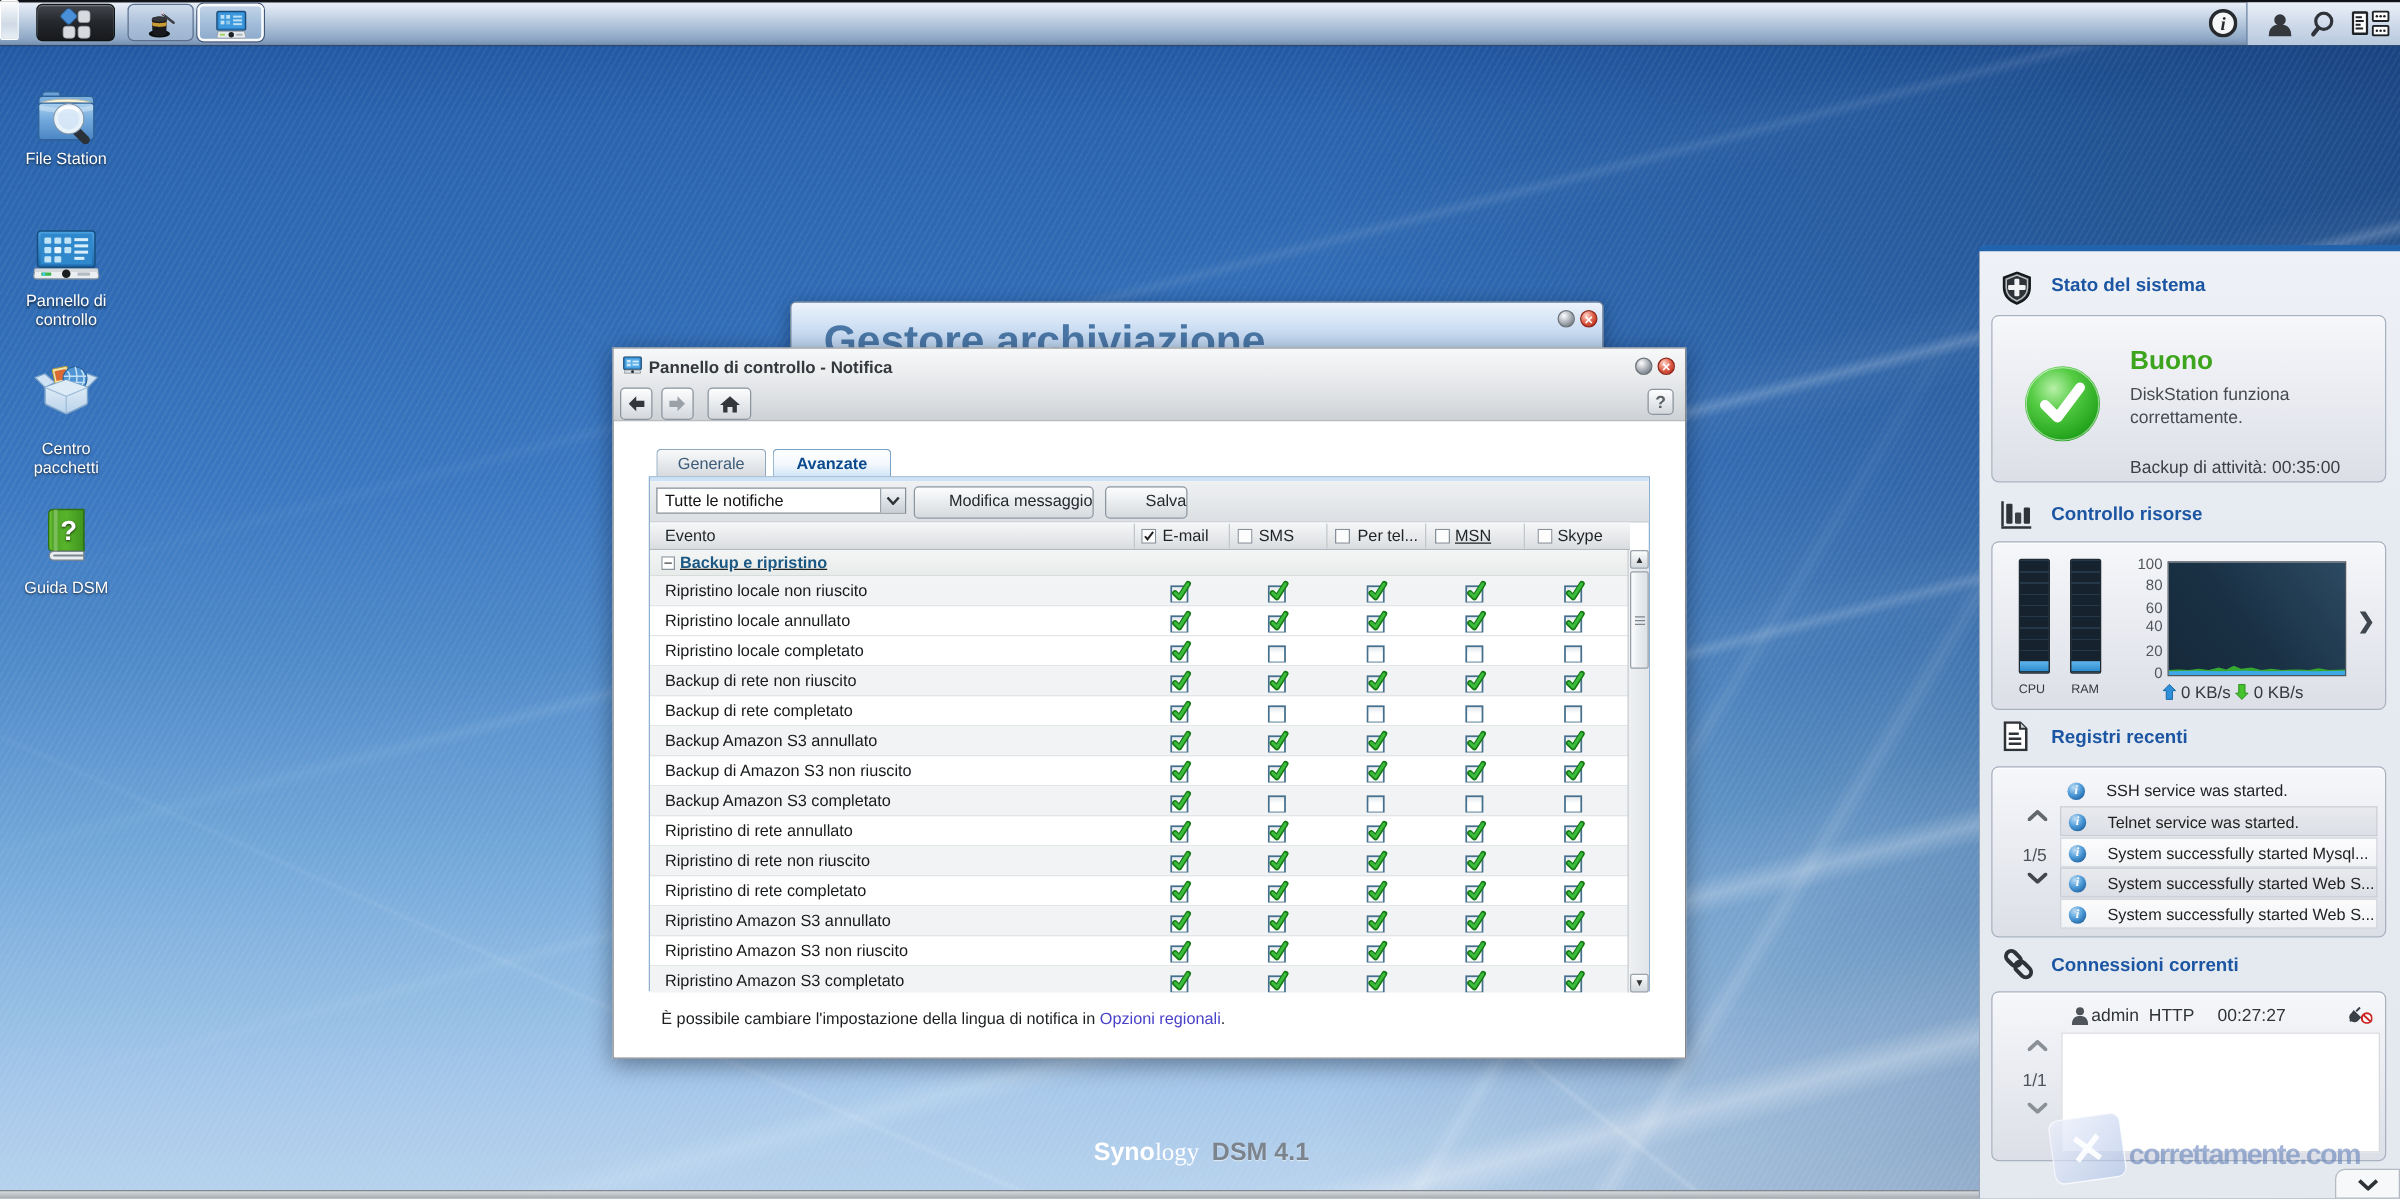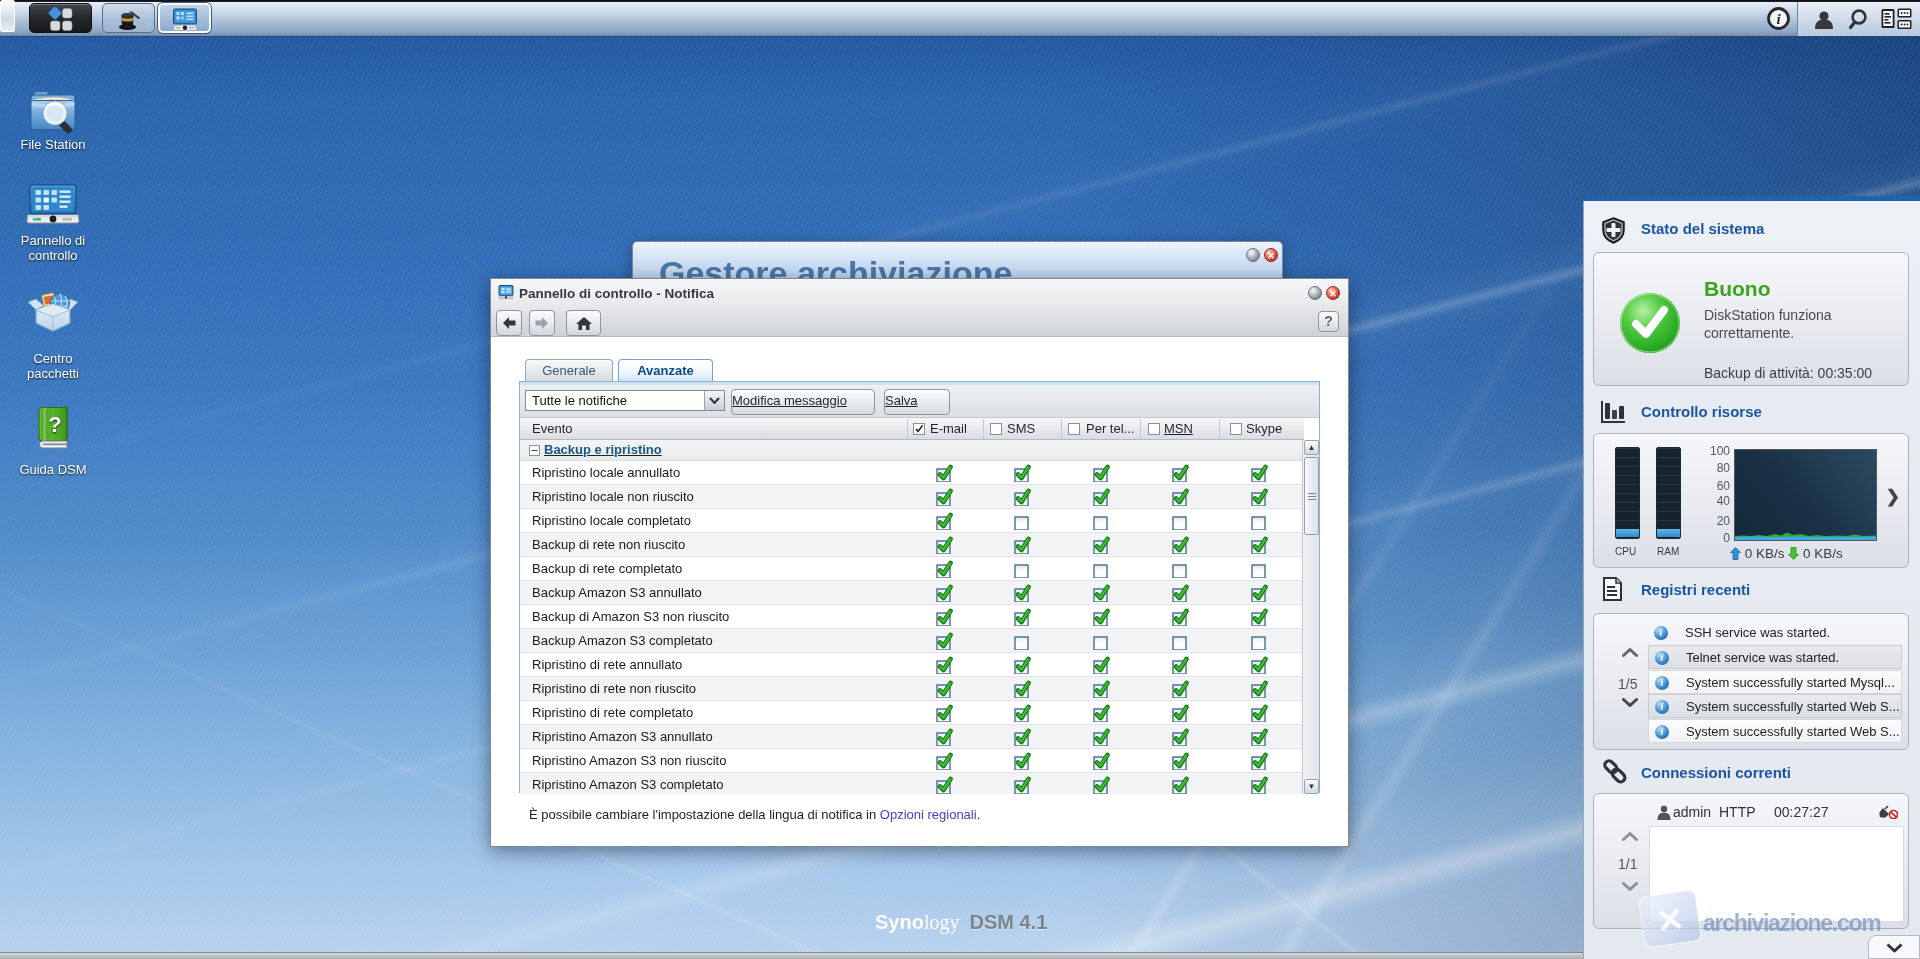"File Station" div.dicon { top: 86px -> 68px }
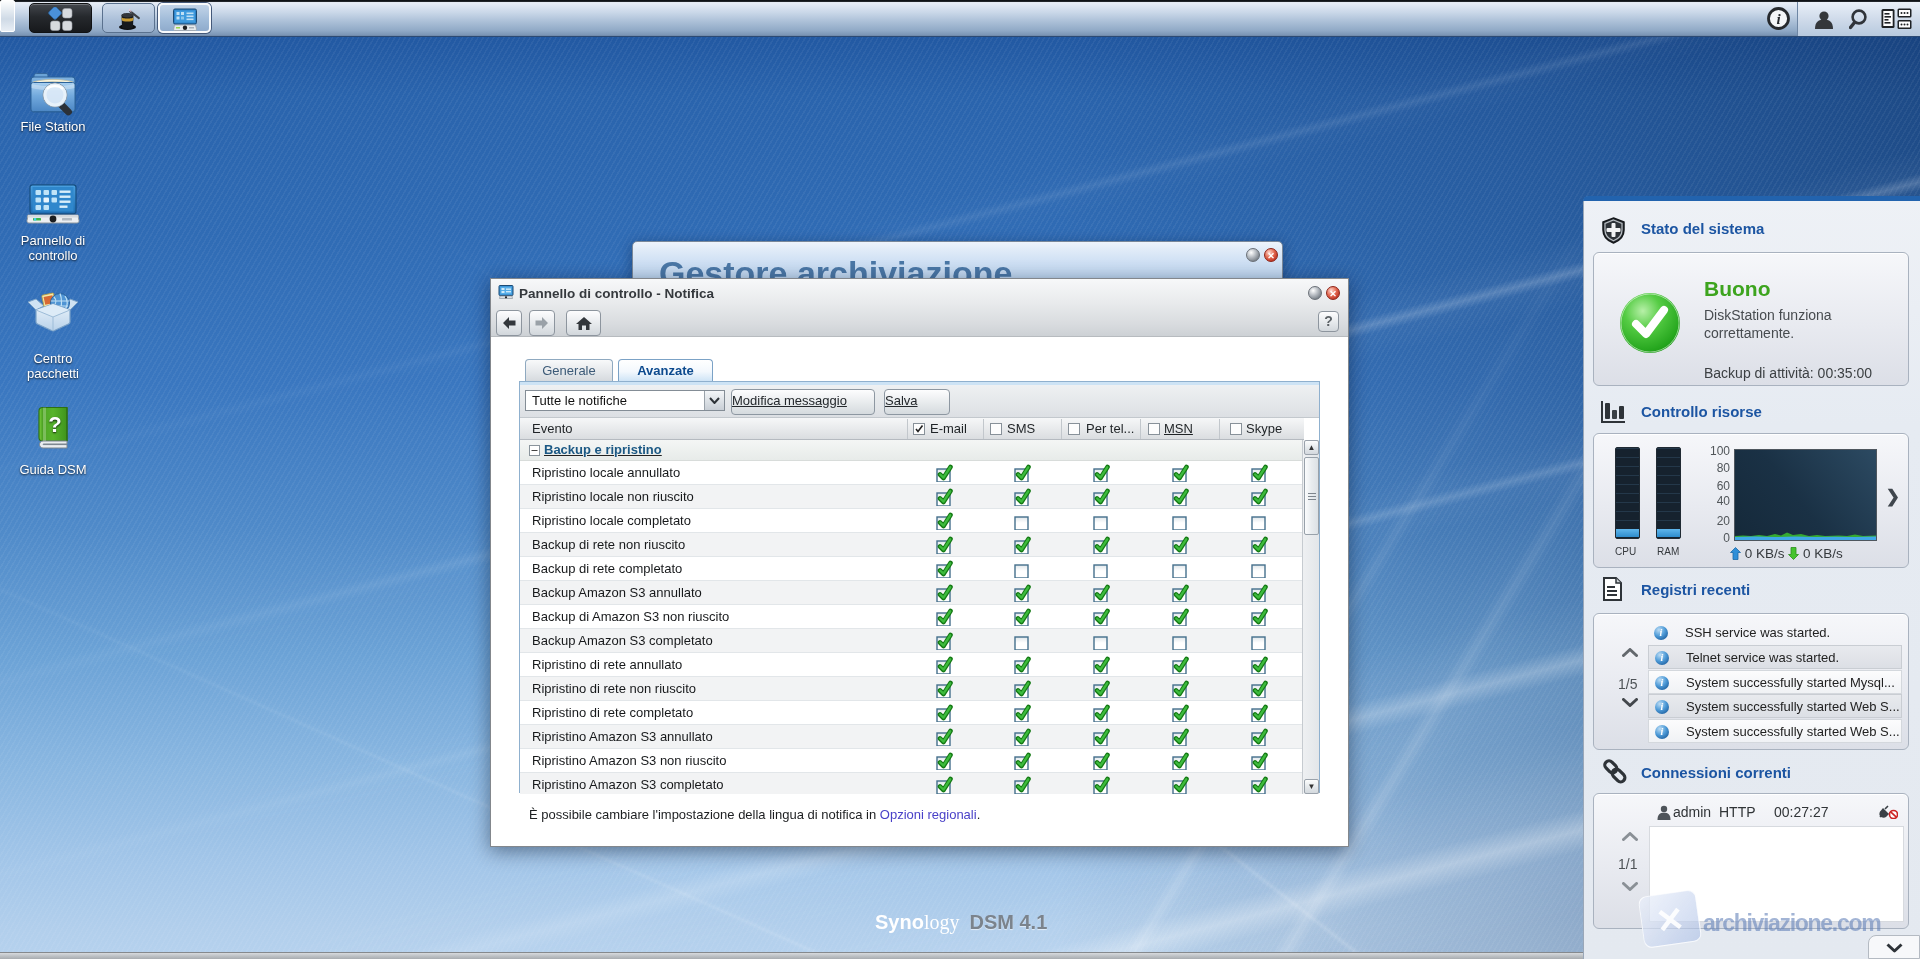"Modifica messaggio" .pbtn { text-align: left -> right; text-decoration: underline -> none }
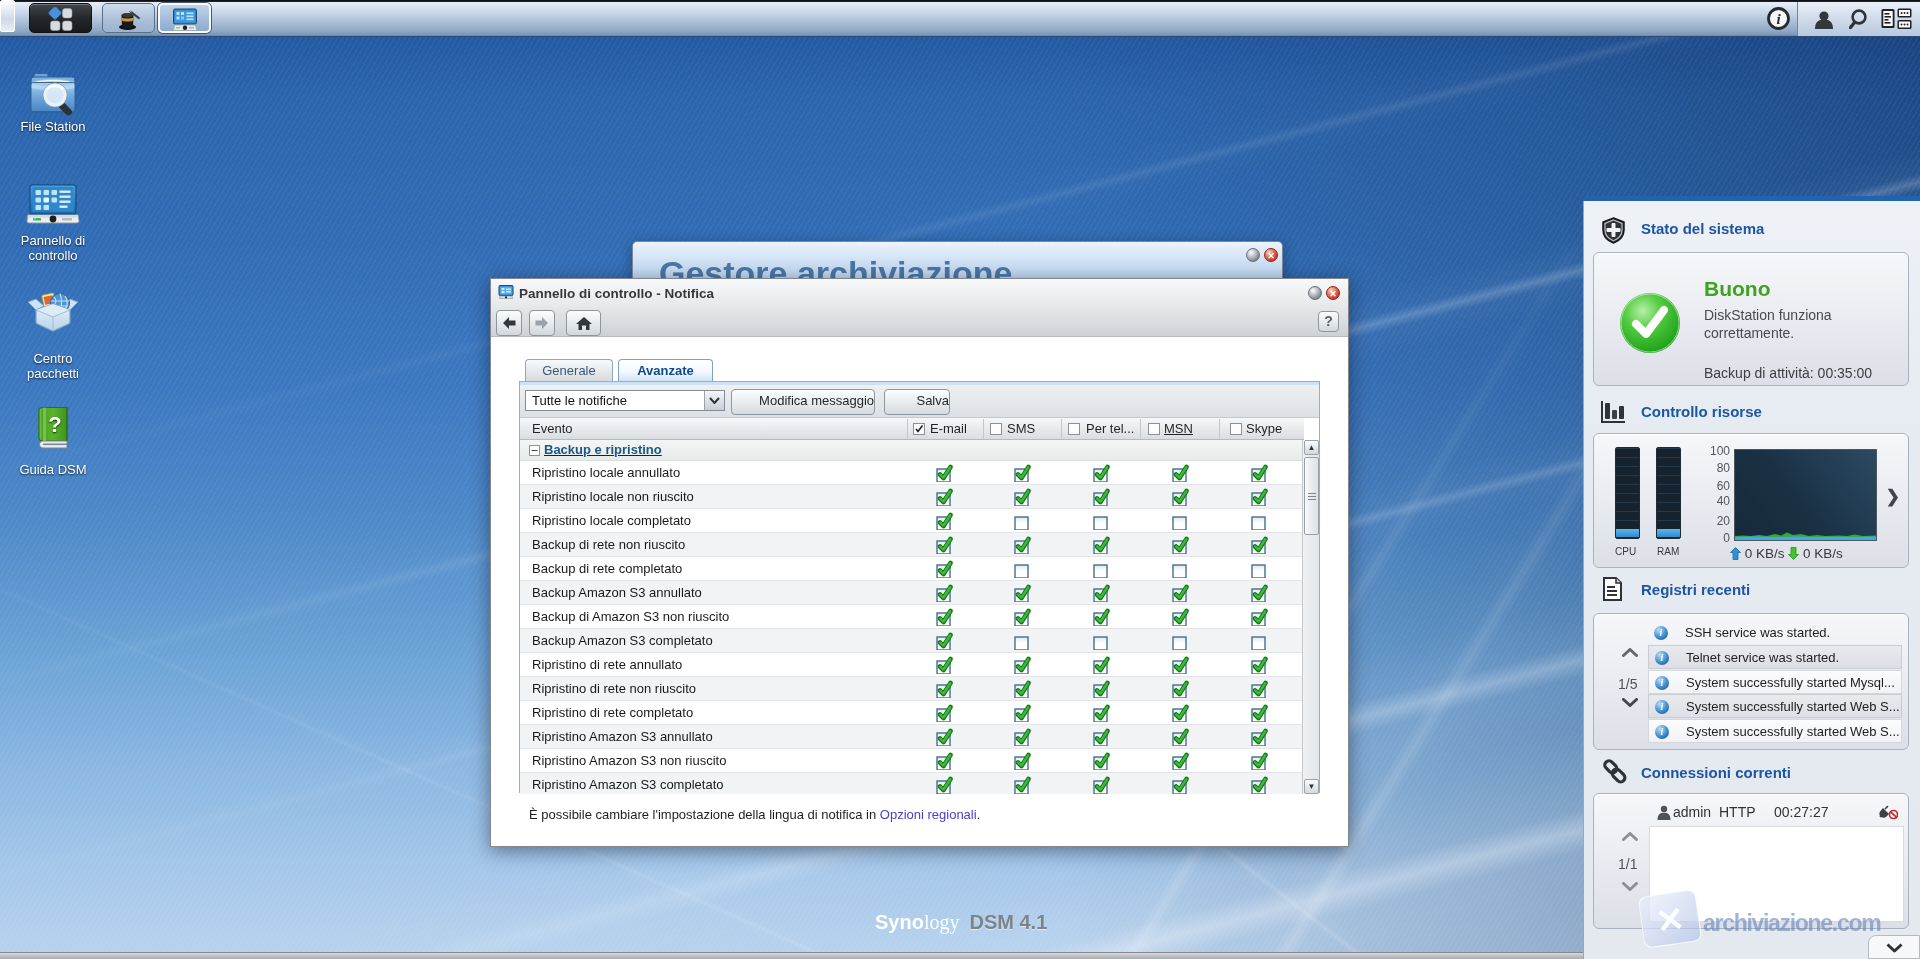"Ripristino locale annullato" div.row { order: before "Ripristino locale non riuscito" -> after "Ripristino locale non riuscito" }
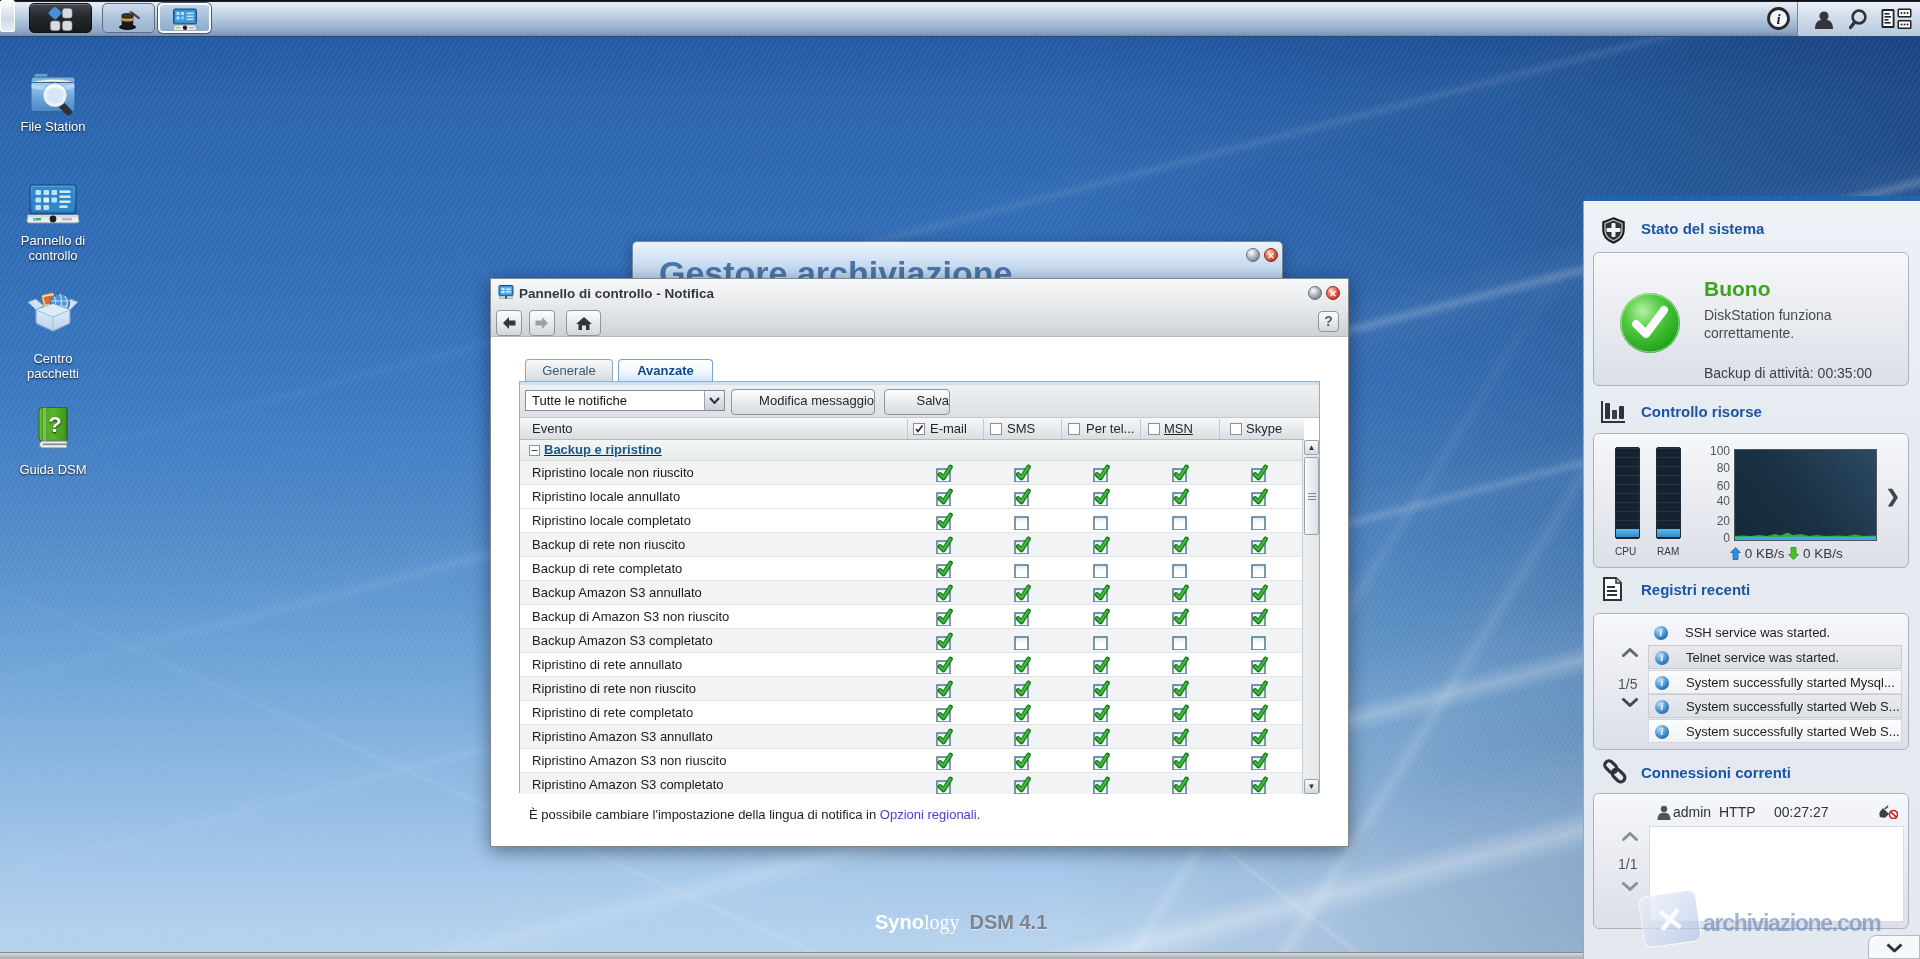"archiviazione.com" div { text: archiviazione.com -> correttamente.com }
